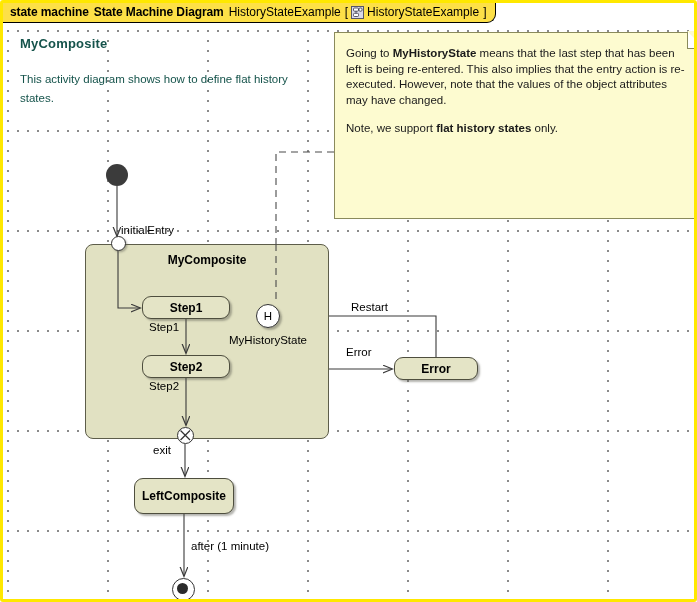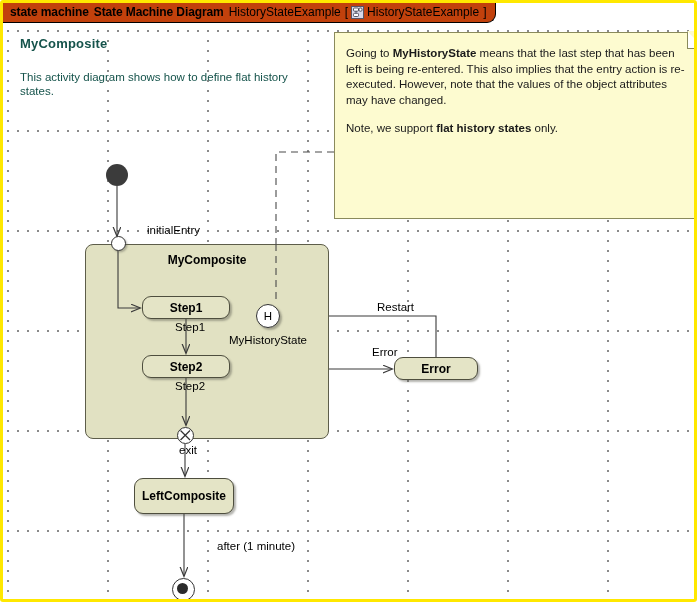"state machine" .title-tab { background: #c2410c -> #fde047 }
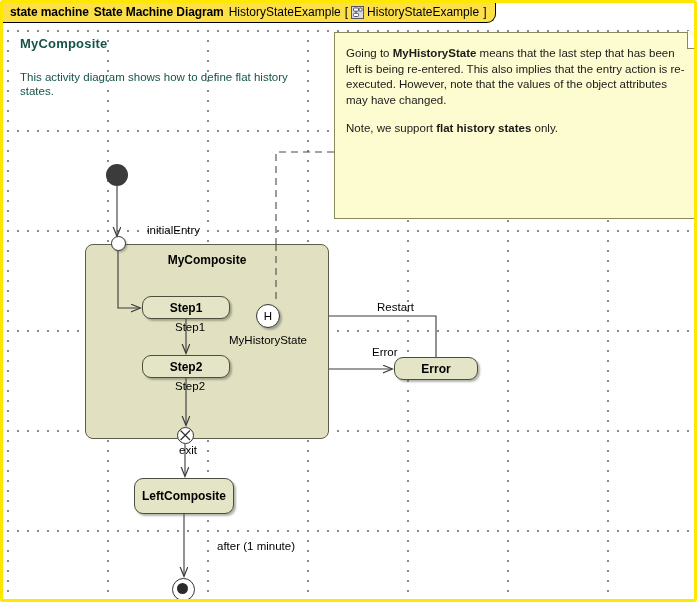"This activity diagram shows how" .desc-body { line-height: 14px -> 19px }
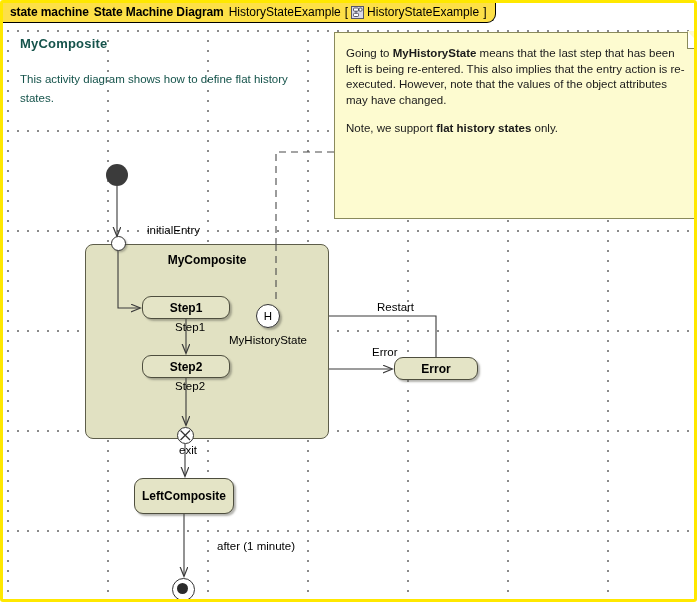"initialEntry" .edge-label { padding-left: 26px -> none }
